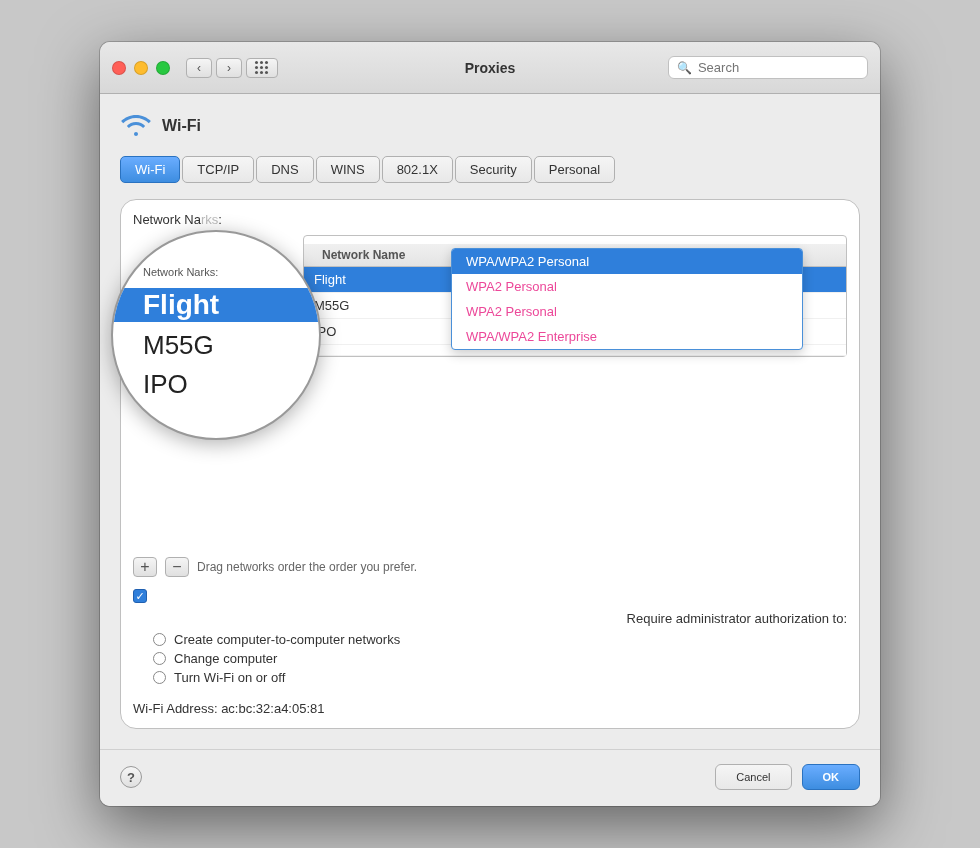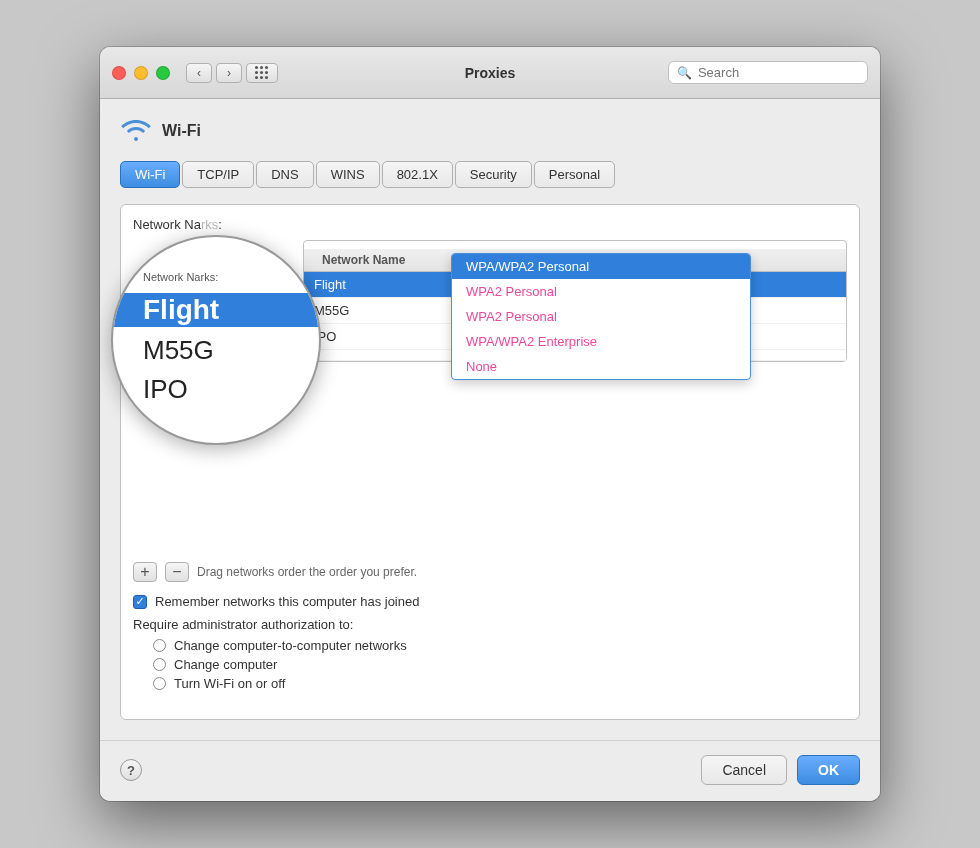"Network Narks:" .panel { border-radius: 6px -> 16px }
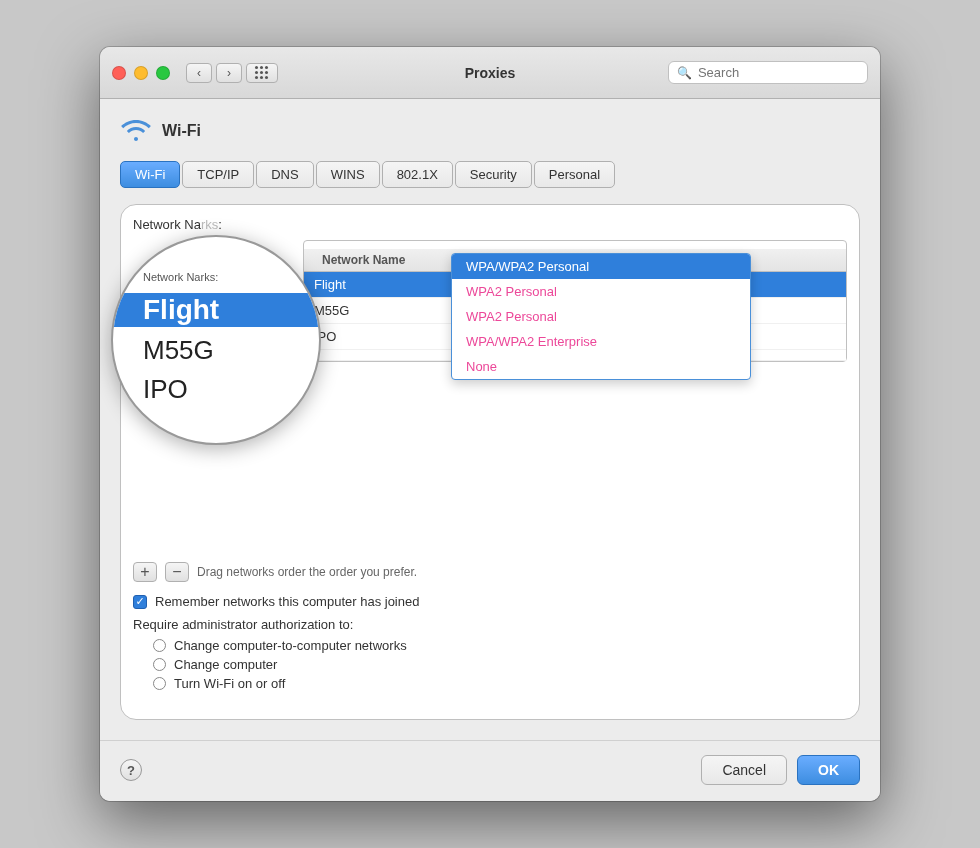"WPA/WPA2 Personal" .security-dropdown { width: 300px -> 352px }
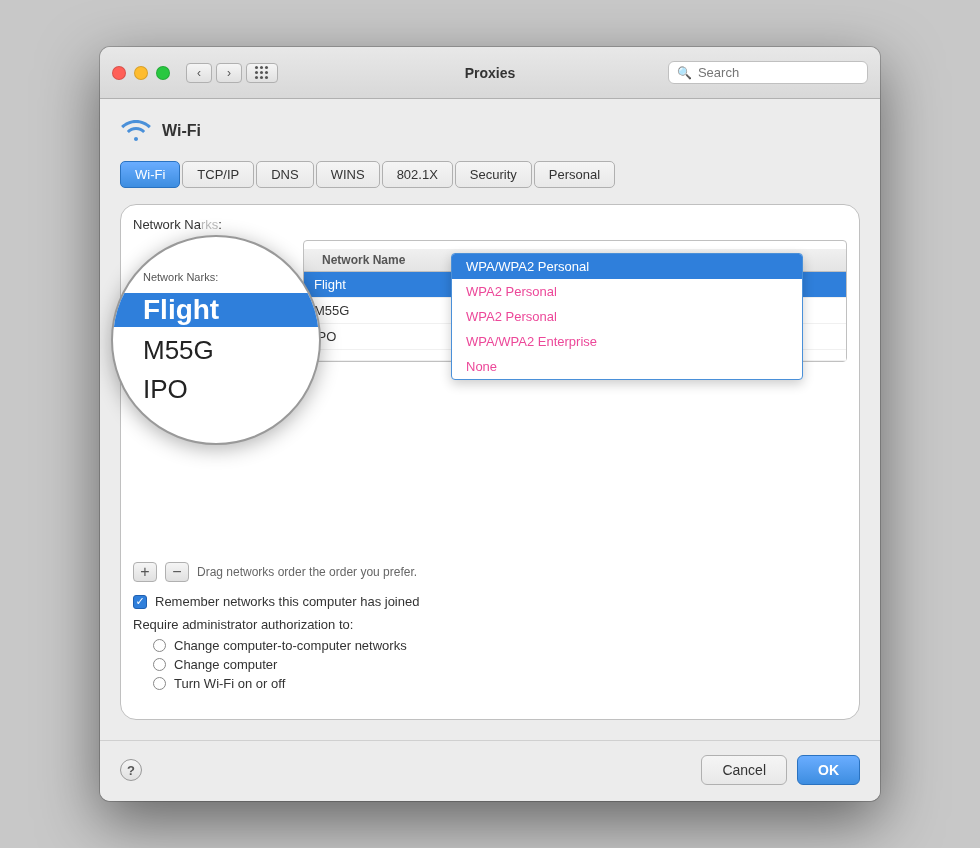"None" div.dropdown-item { html: <div>None</div> -> none }
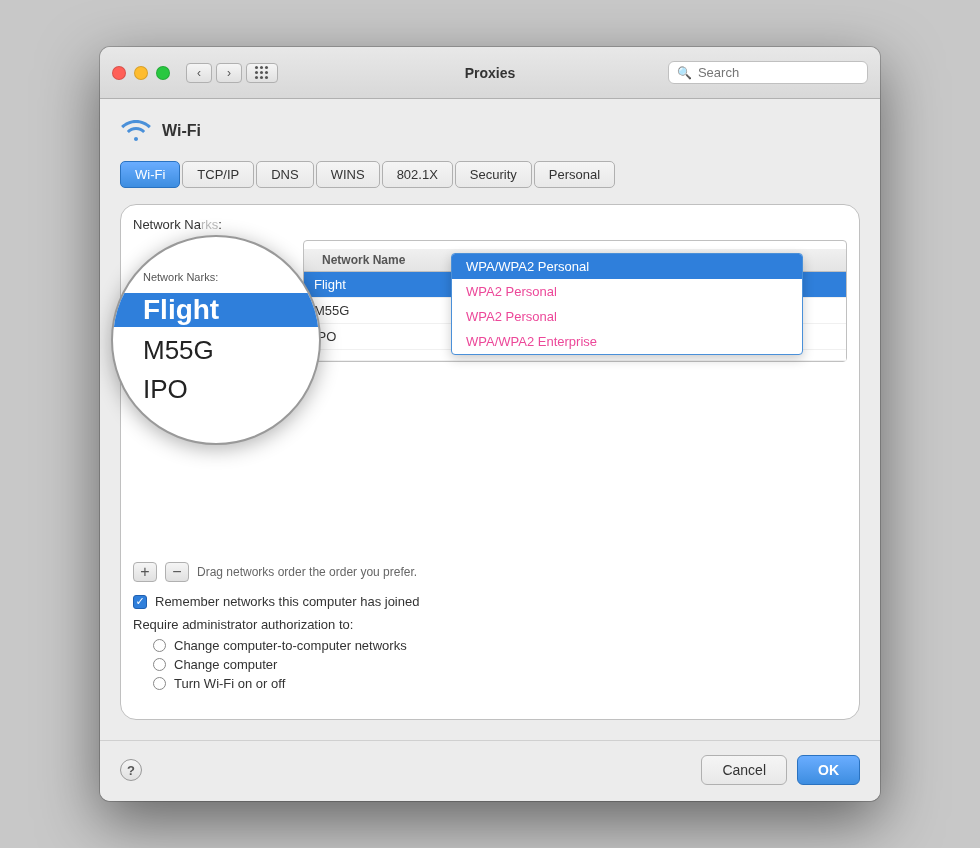"Remember networks this computer has" span { html: <span>Remember networks this computer has joined</span> -> none }
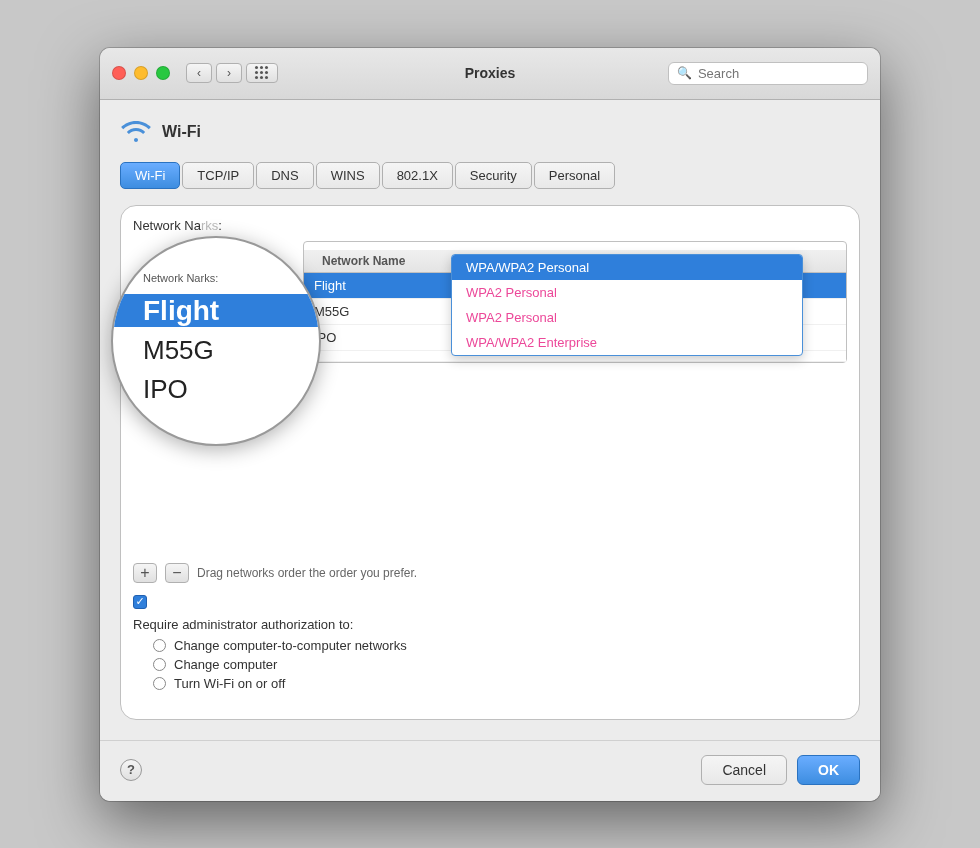"Require administrator authorization to:" .auth-section { text-align: none -> right }
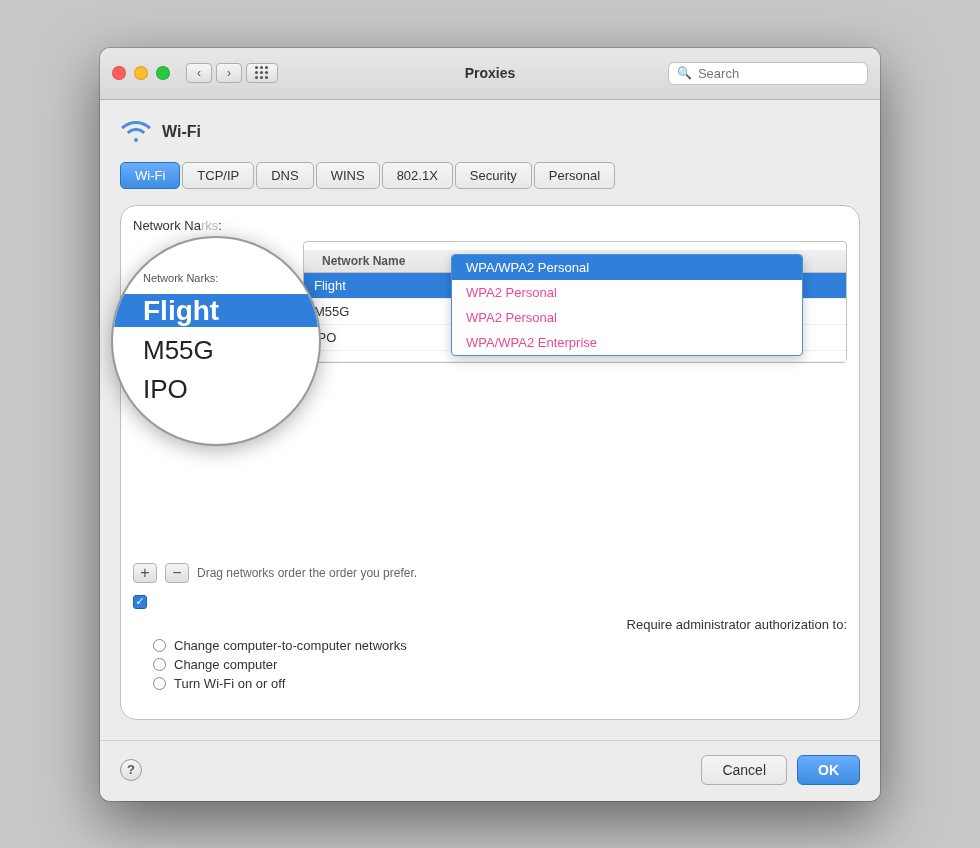"Change computer-to-computer networks" span { text: Change -> Create }
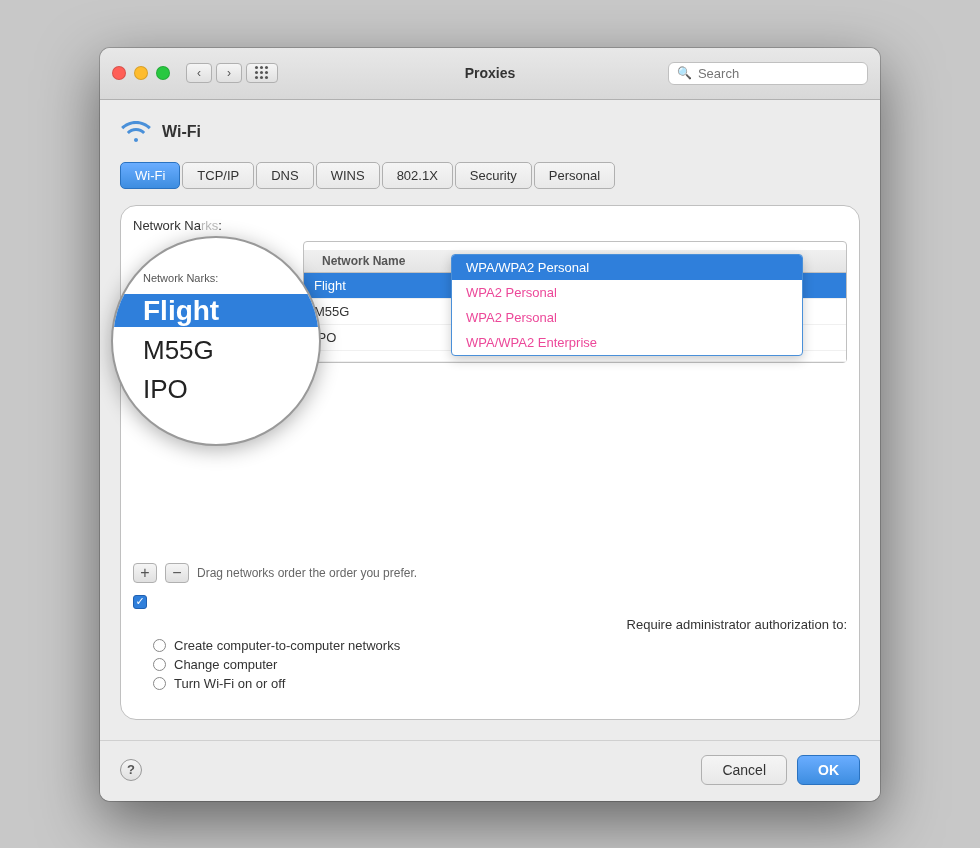"Wi-Fi Address: ac:bc:32:a4:05:81" div.wifi-address { html: none -> <div> <span>Wi-Fi Address:</span> <span>ac:bc:32:a4:05:81</span> </div> }
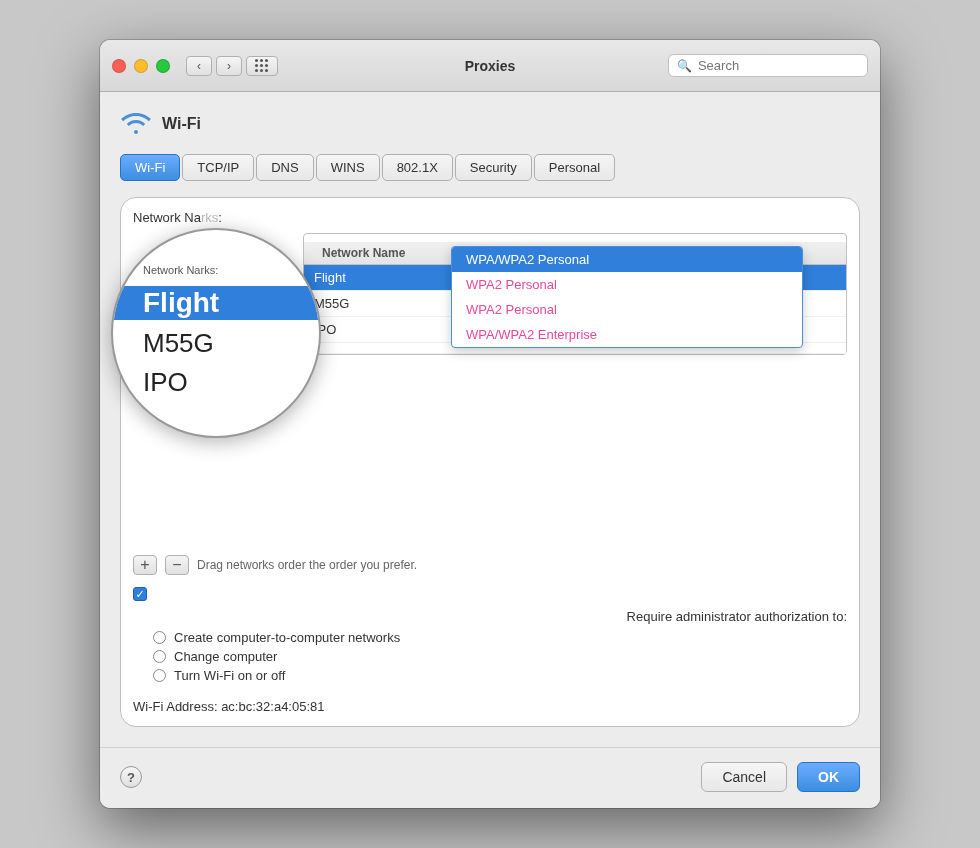"Cancel" .footer-btn { font-size: 14px -> 11px }
